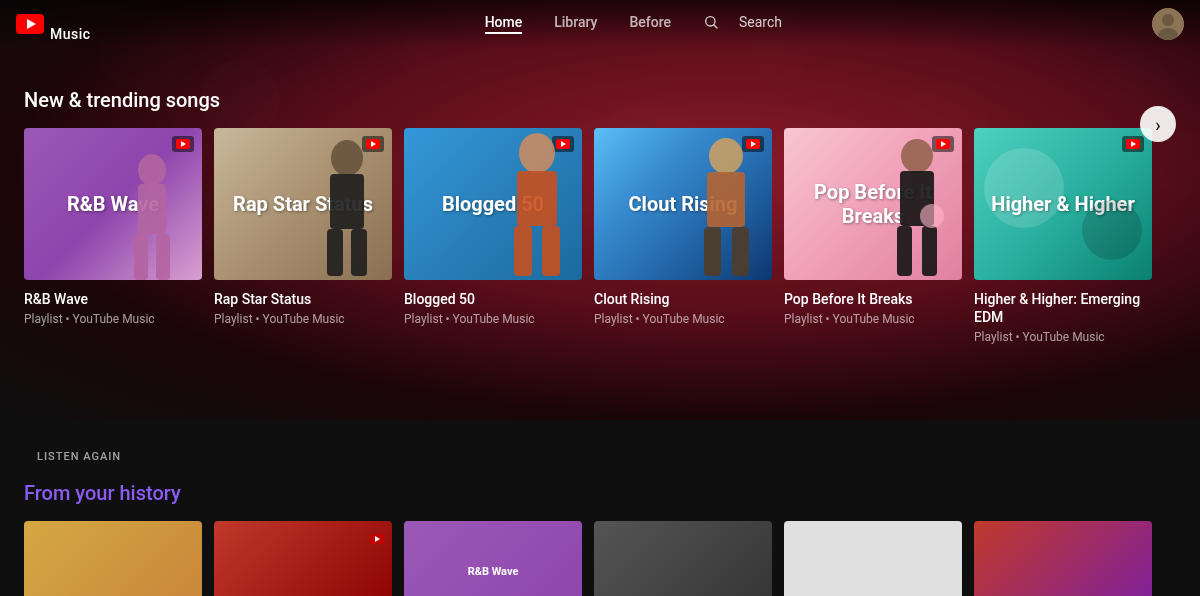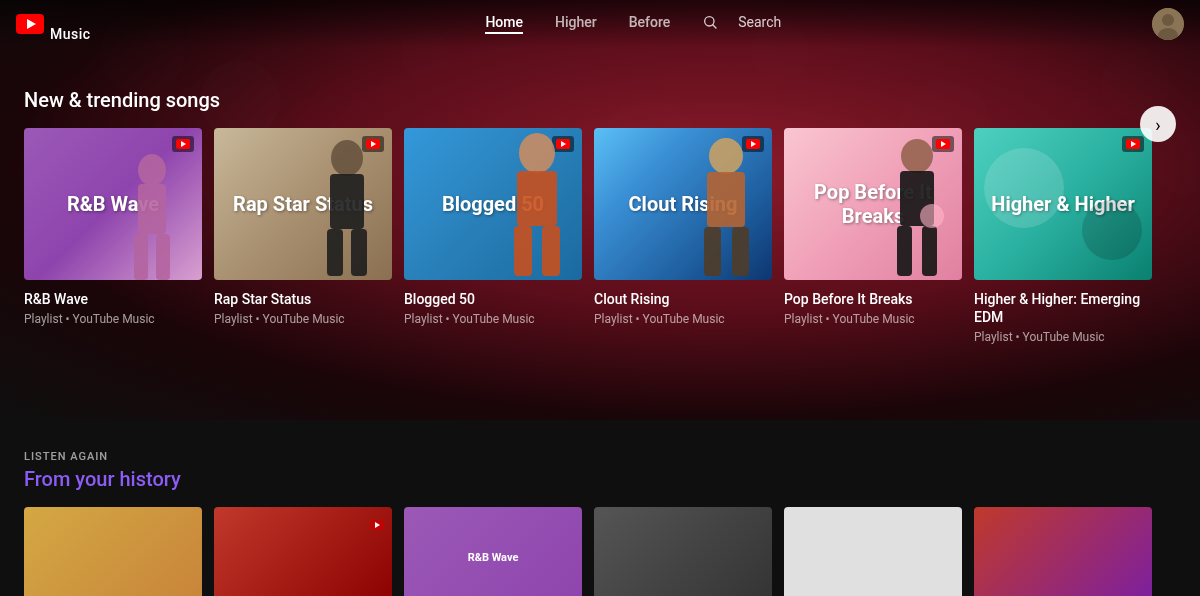"Higher" a.nav-link { text: Higher -> Library }
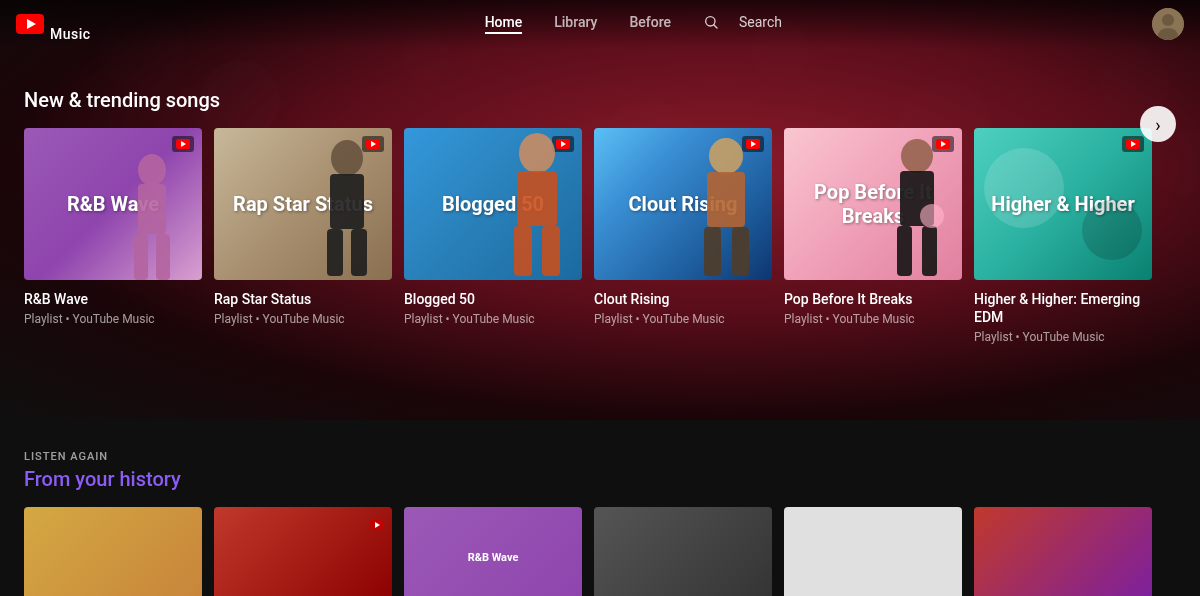"LISTEN AGAIN" .history-label { margin-bottom: 4px -> 18px; padding: 0 24px -> 0 37px }
